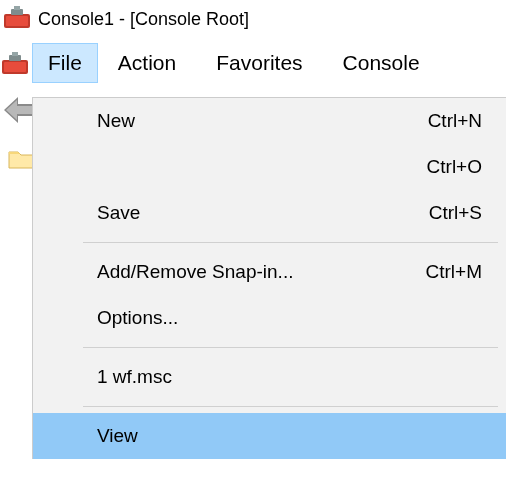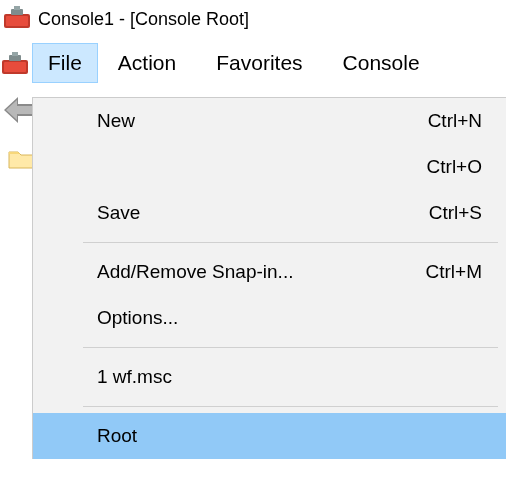"Root" span { text: Root -> View }
